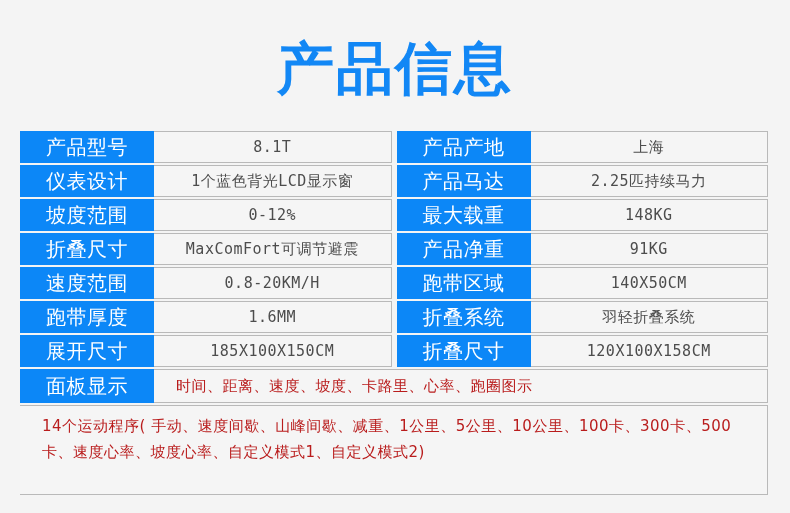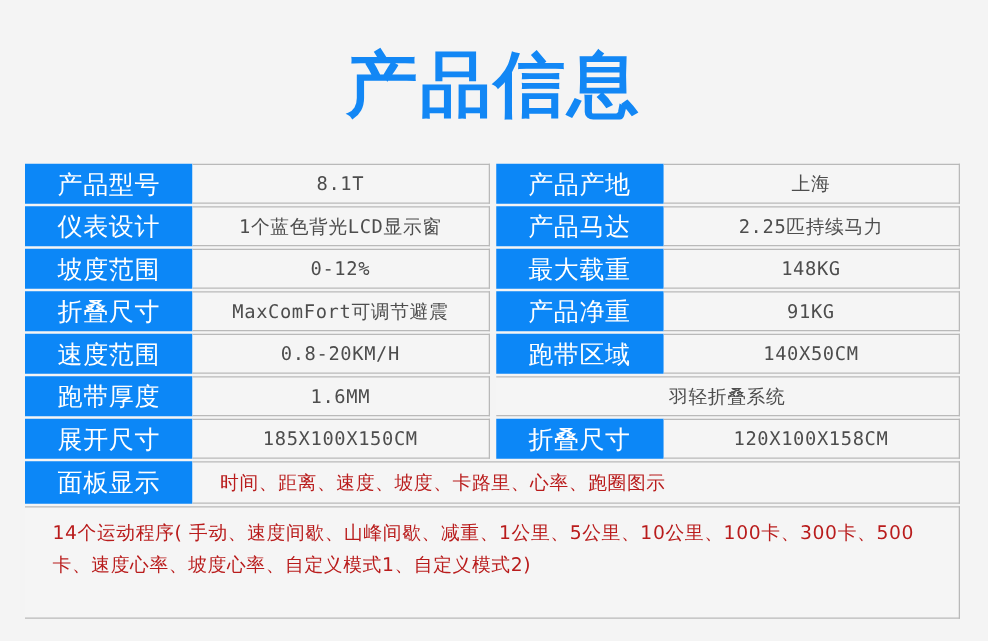"折叠系统" div.cell-label { html: none -> <div>折叠系统</div> }
